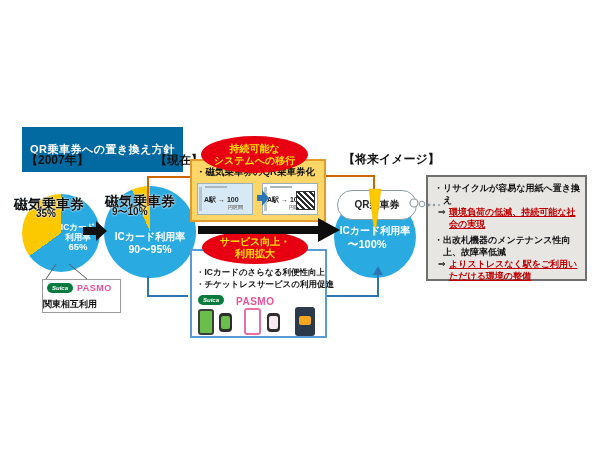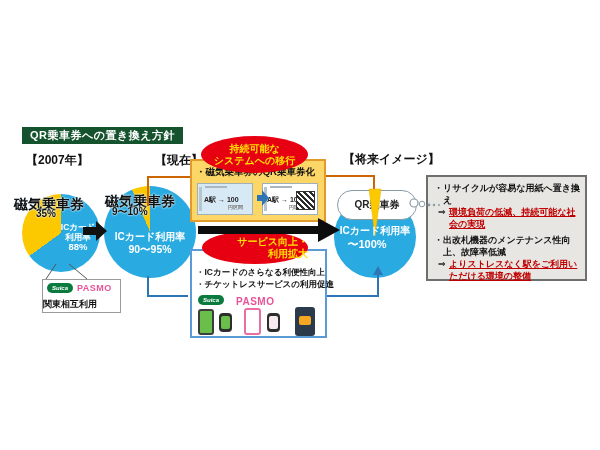"QR乗車券への置き換え方針" .title-box { background: #14532d -> #0369a1; padding: 1px 8px -> 15px 8px }
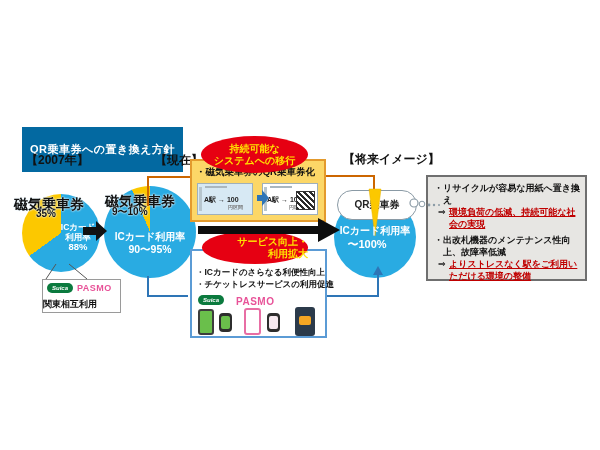"88%" div { text: 88% -> 65% }
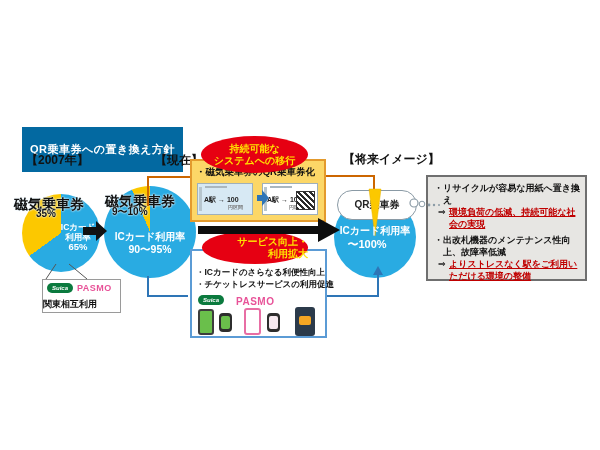"サービス向上・" .badge-service { align-items: flex-end -> none }
